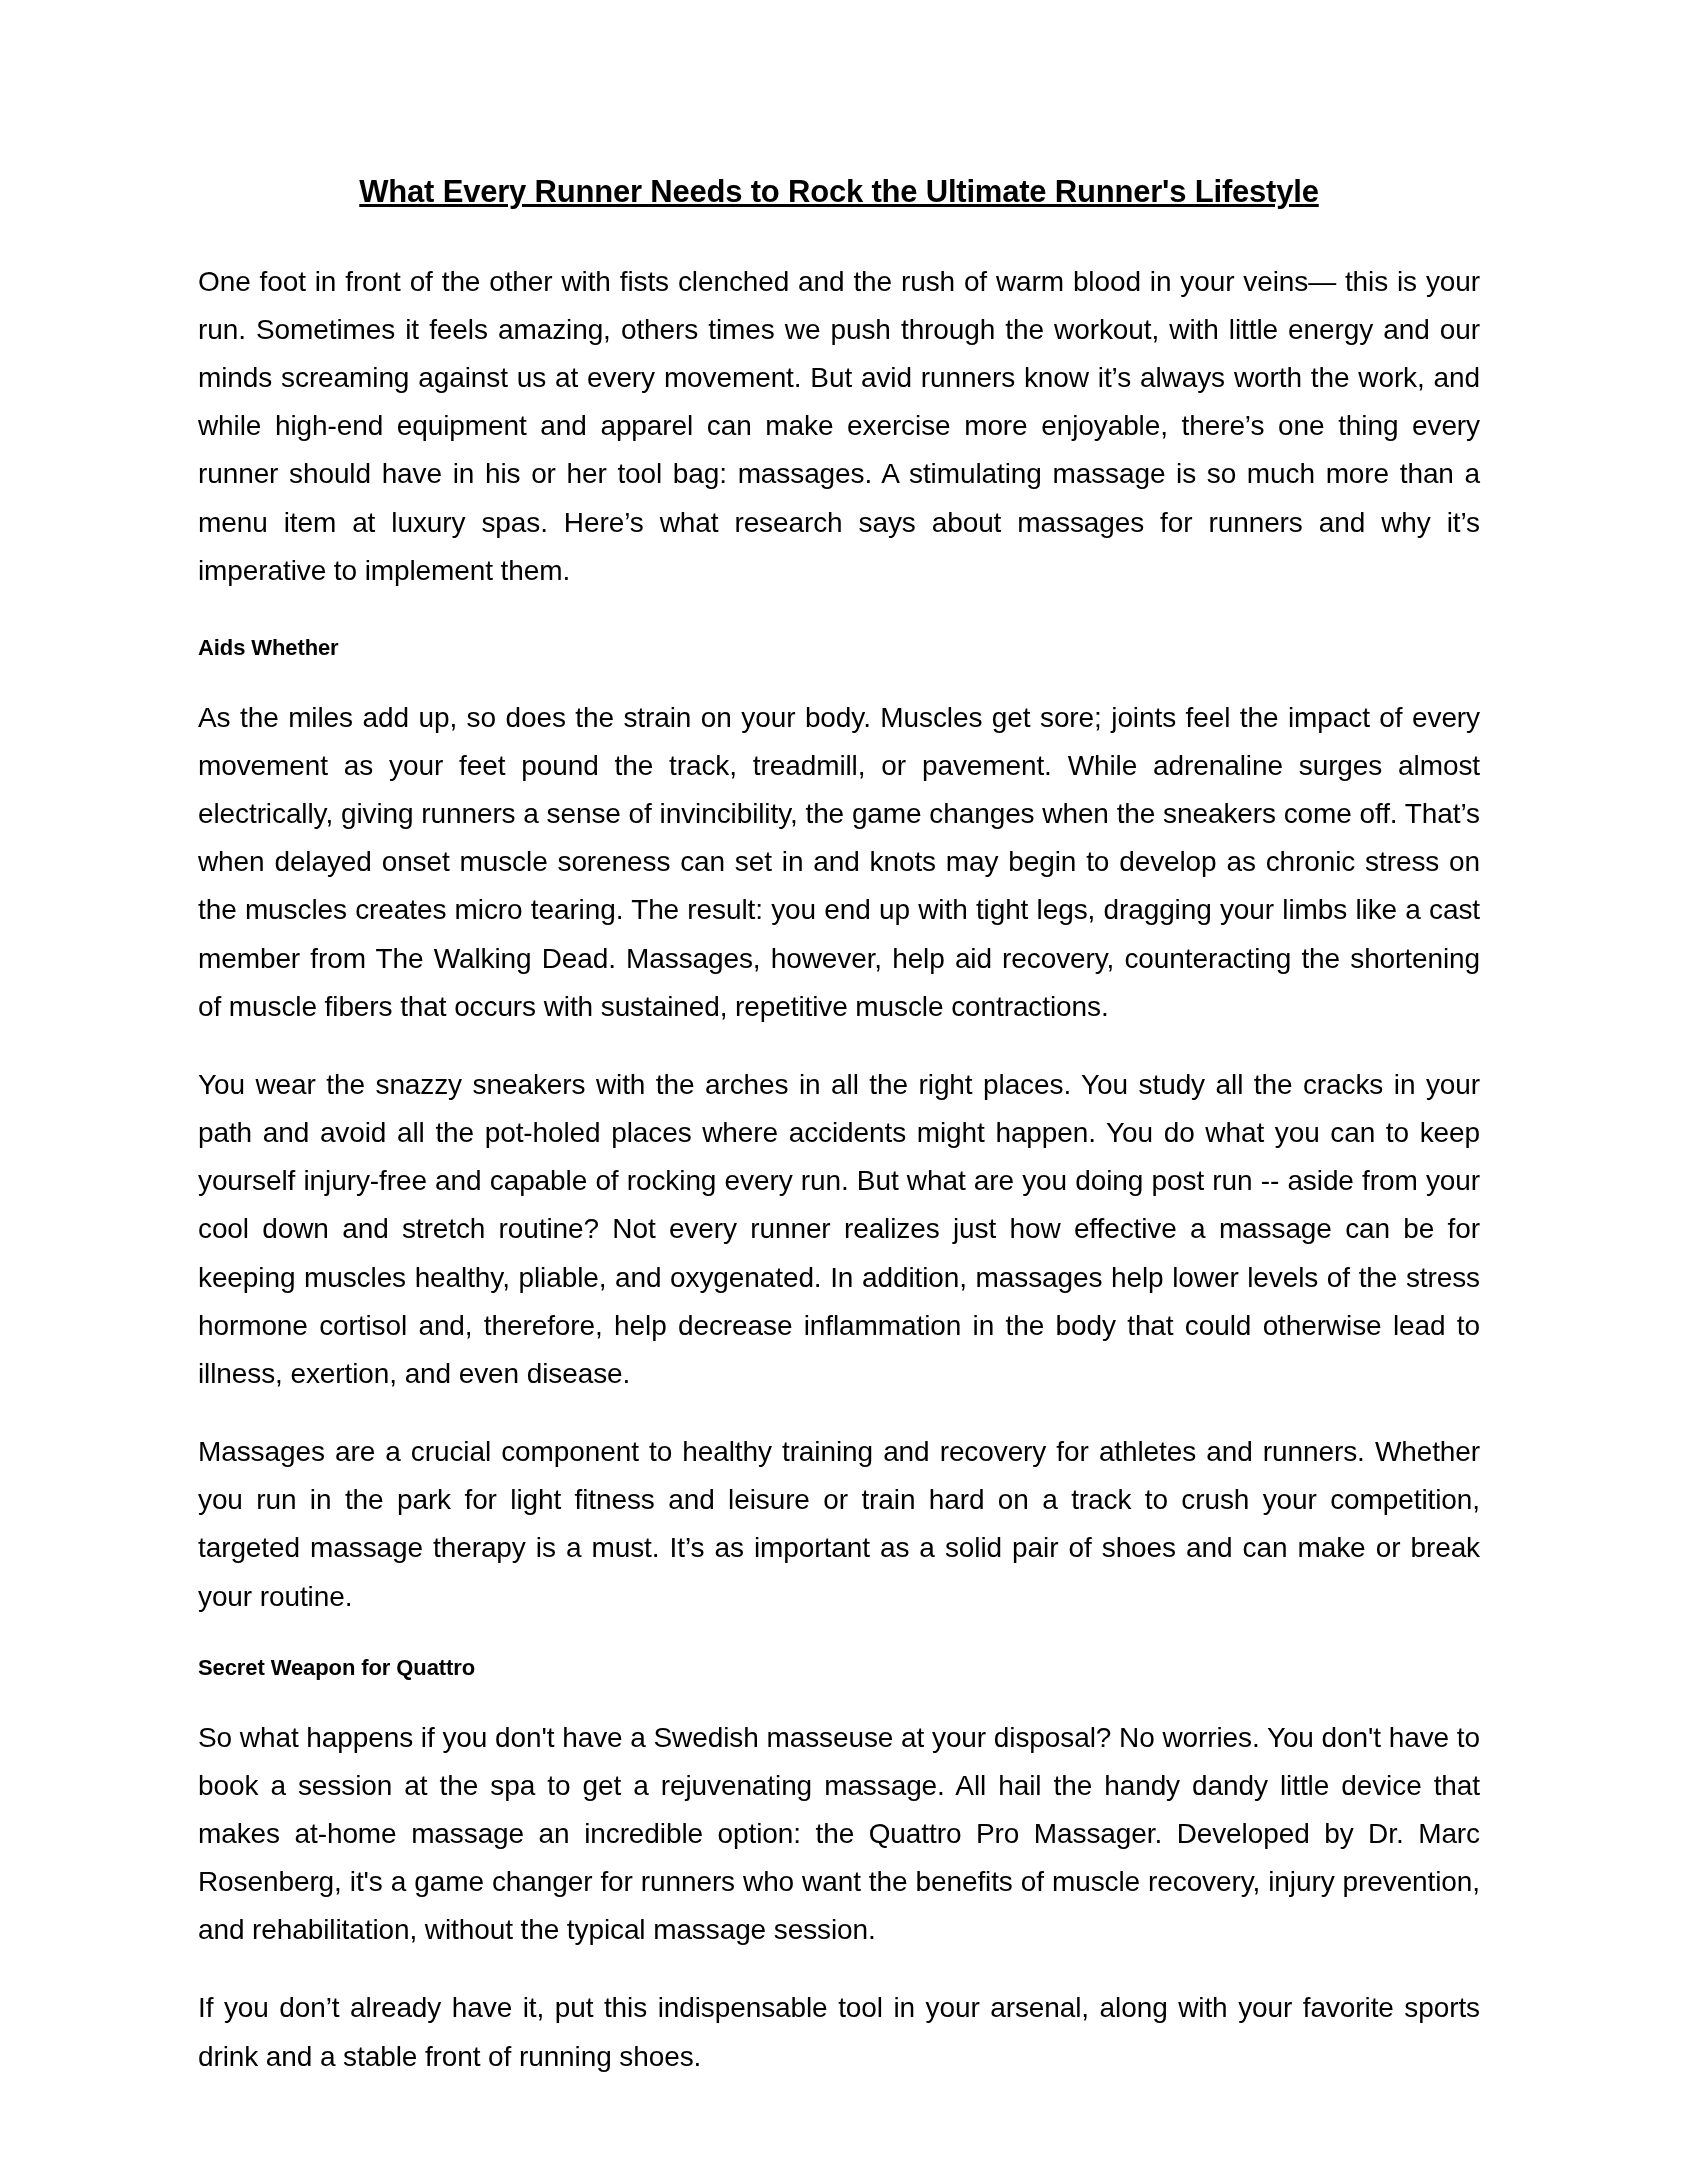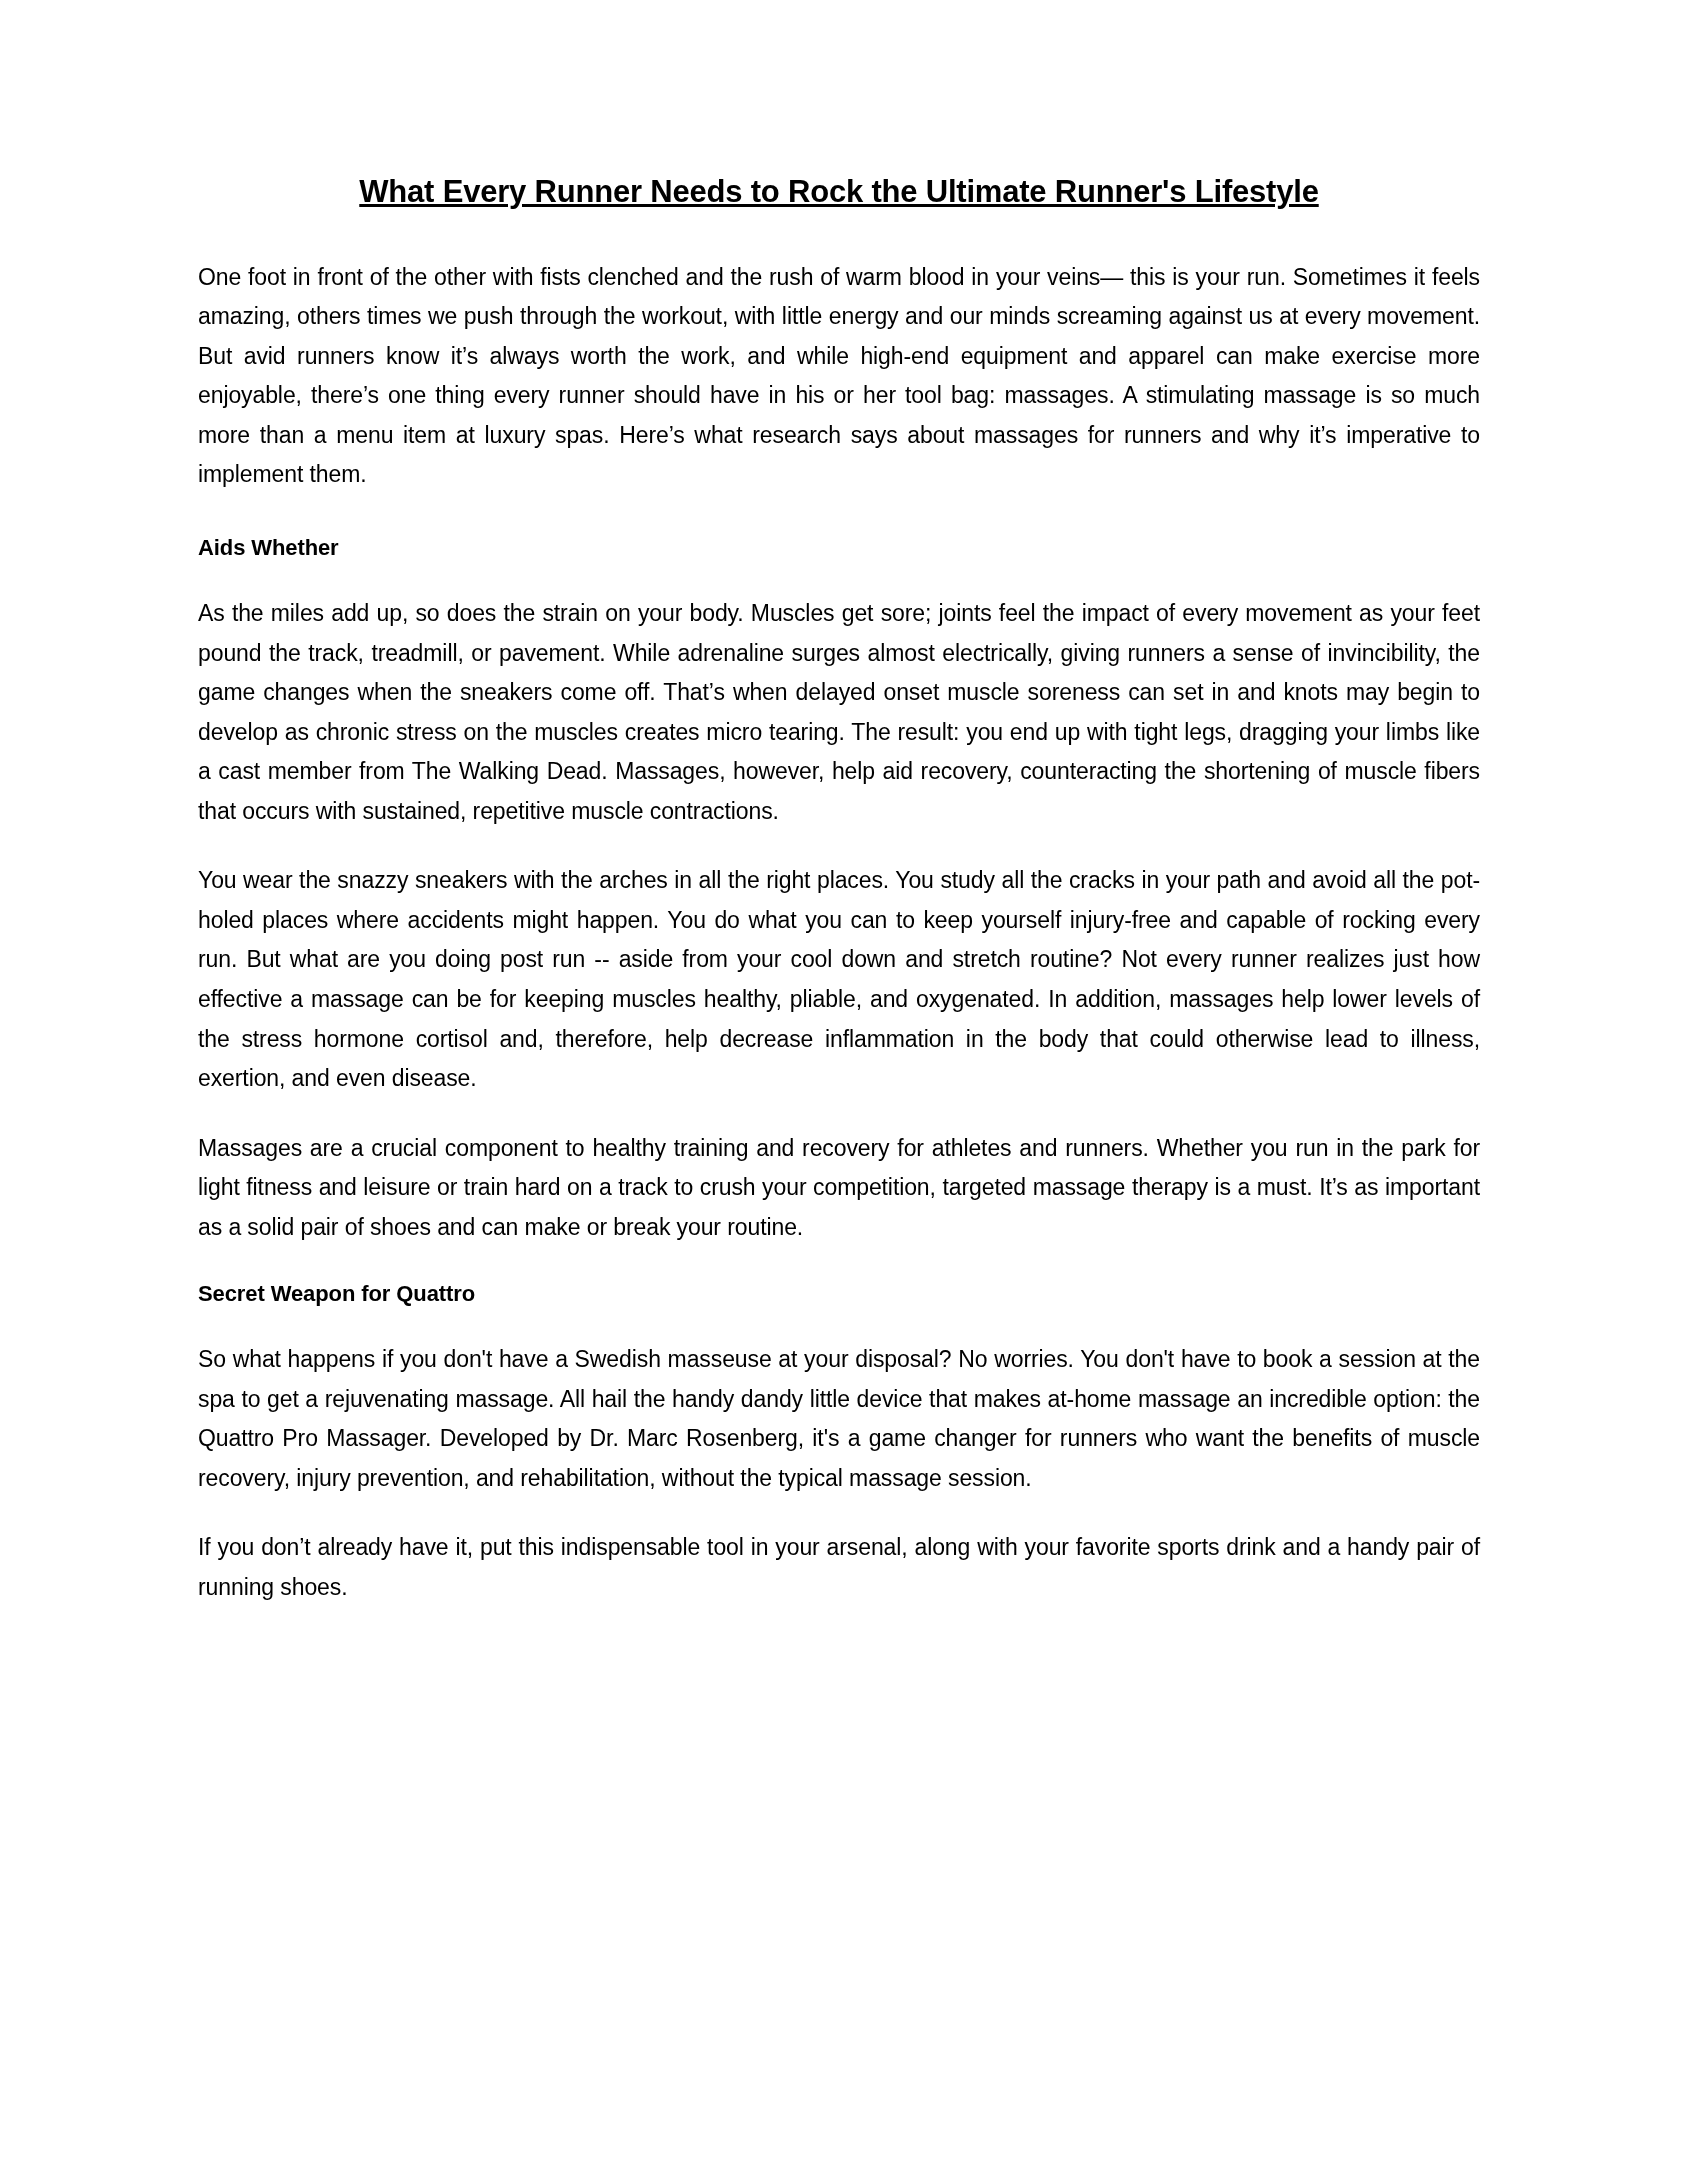"One foot in front of" .body-par { font-size: 23px -> 28px }
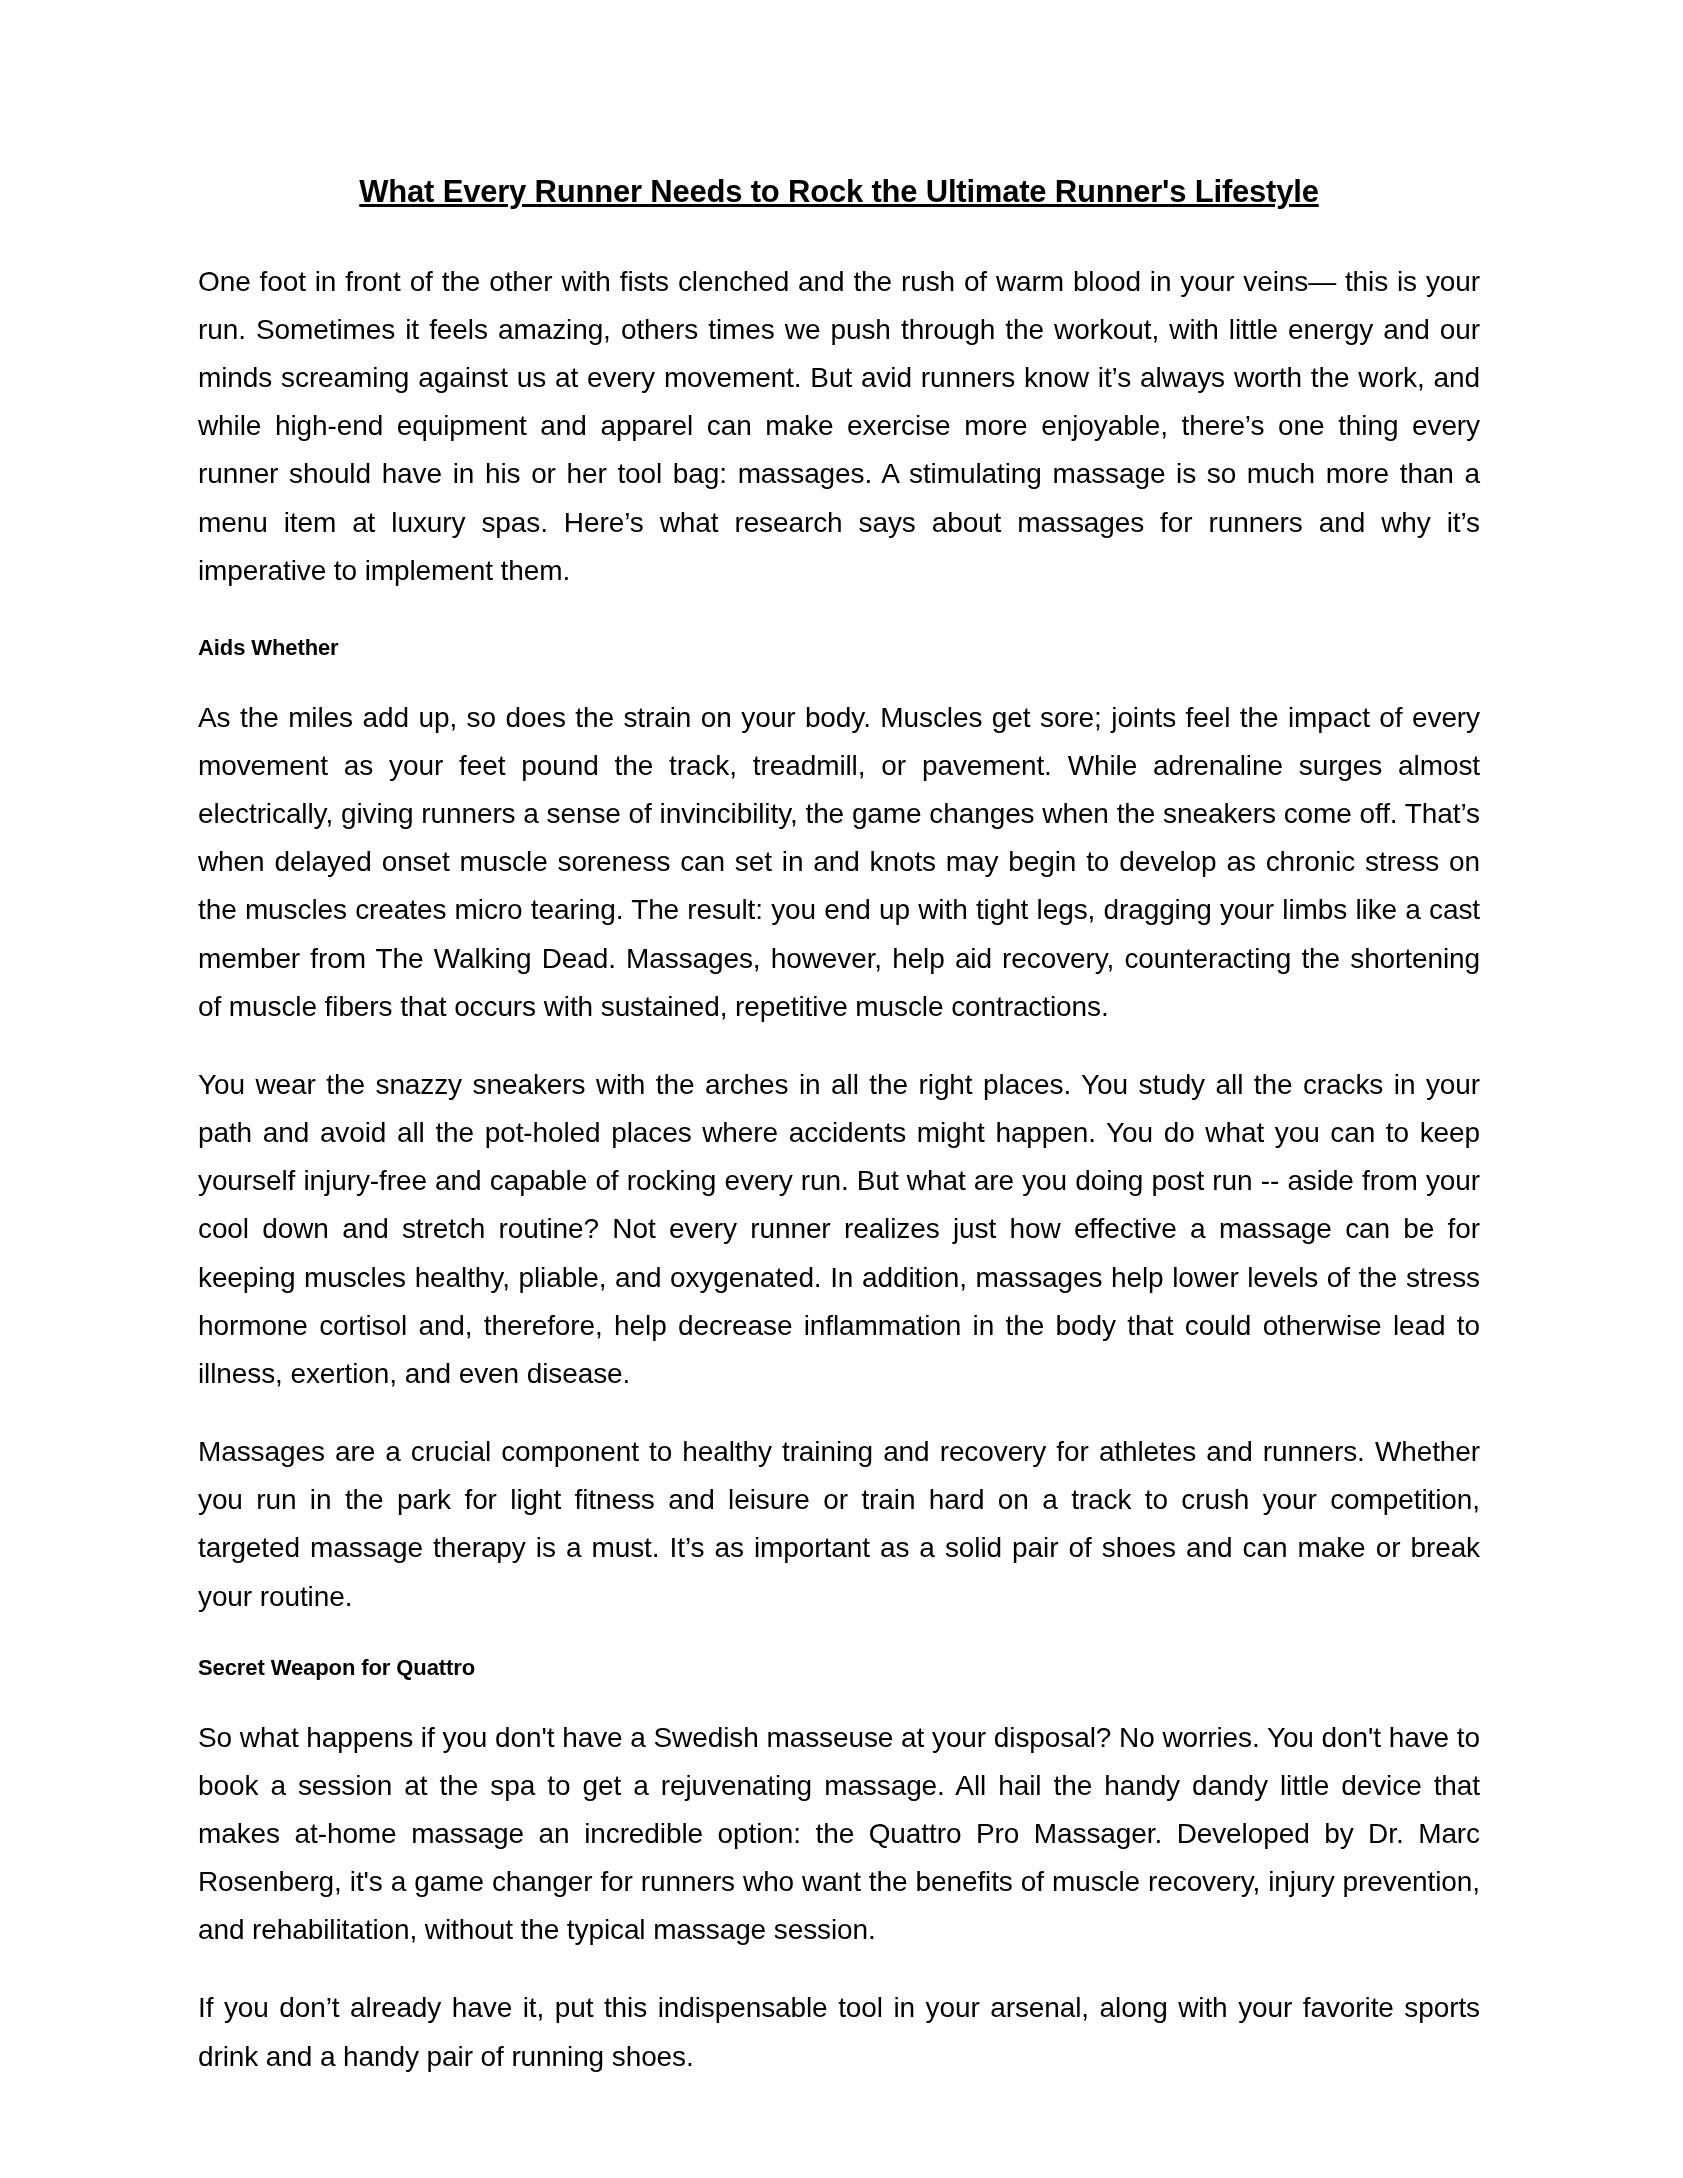"If you don’t already have" p.body-par { text: handy pair -> stable front }
